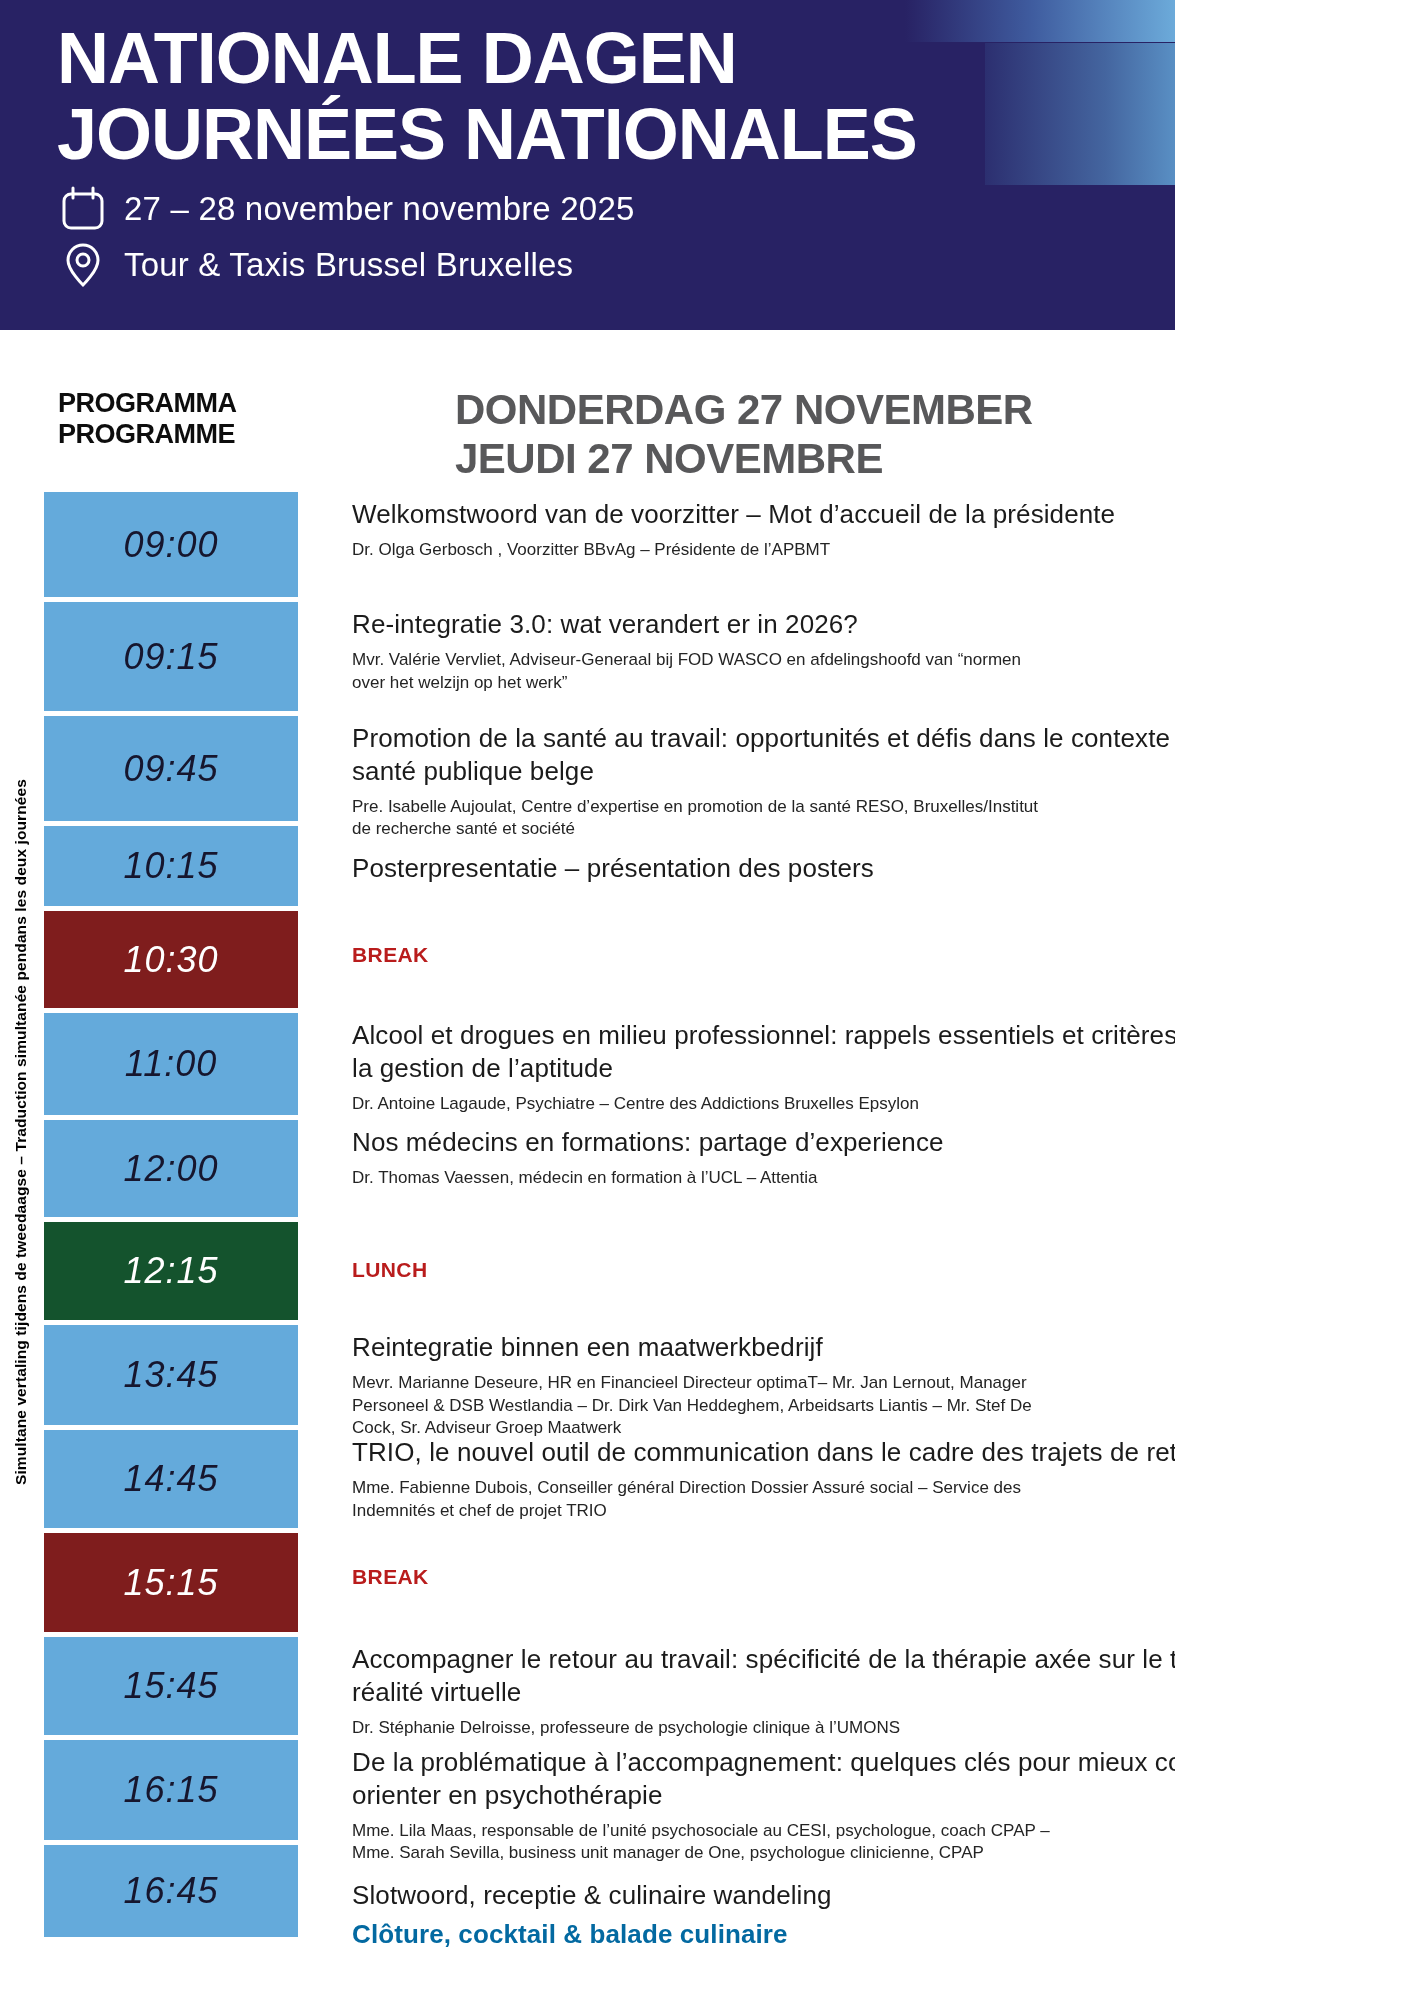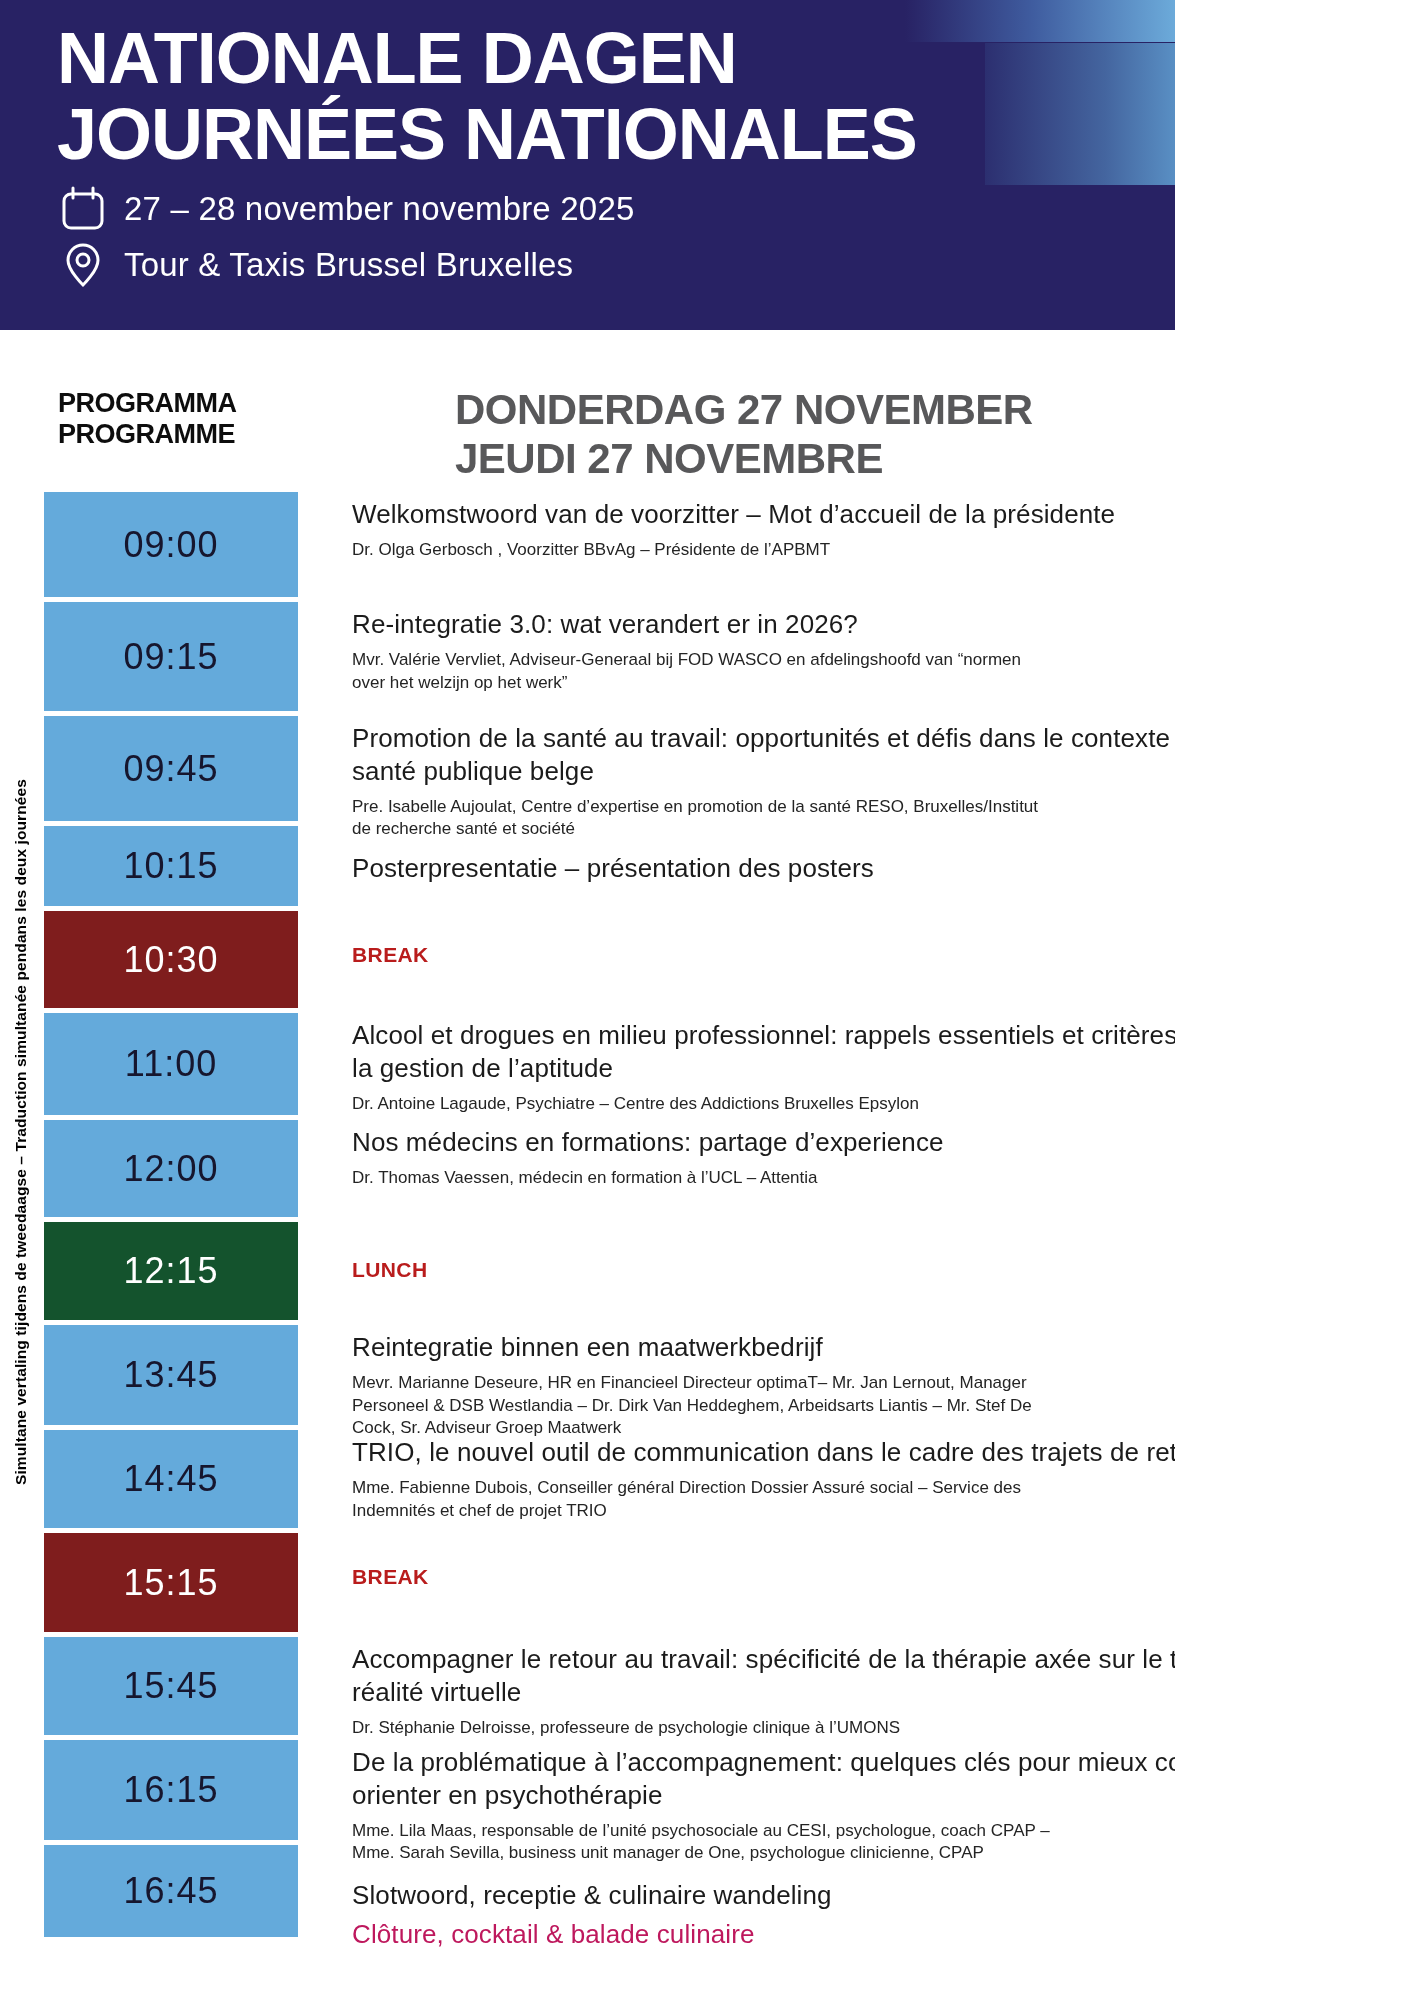"09:00" .time { font-style: none -> italic }
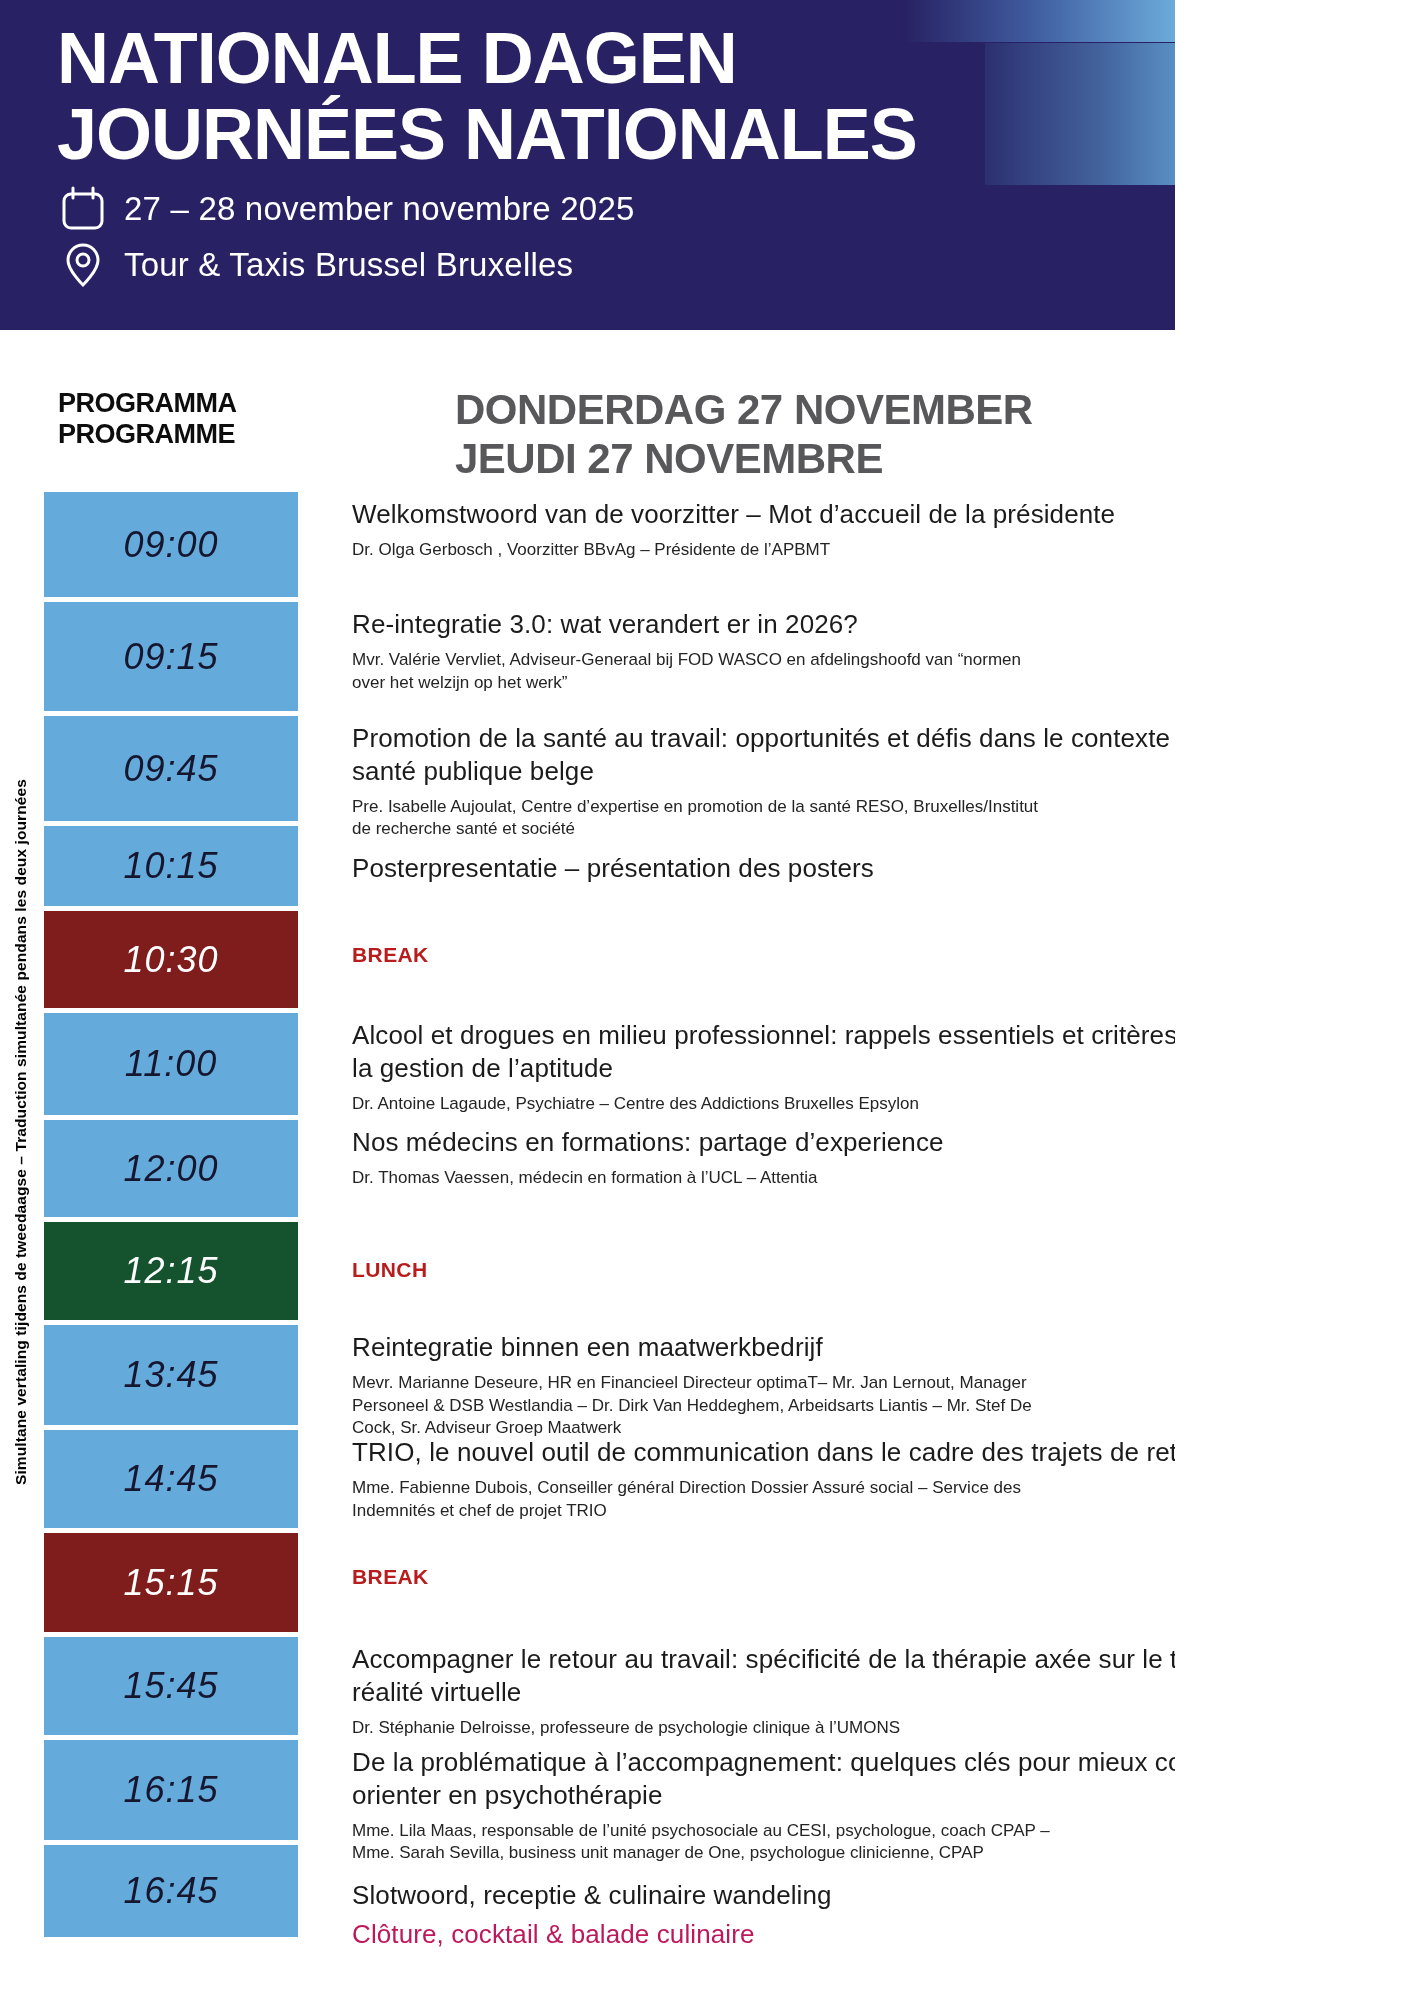"Clôture, cocktail & balade culinaire" .s-title2 { color: #be185d -> #0369a1; font-weight: none -> bold }
